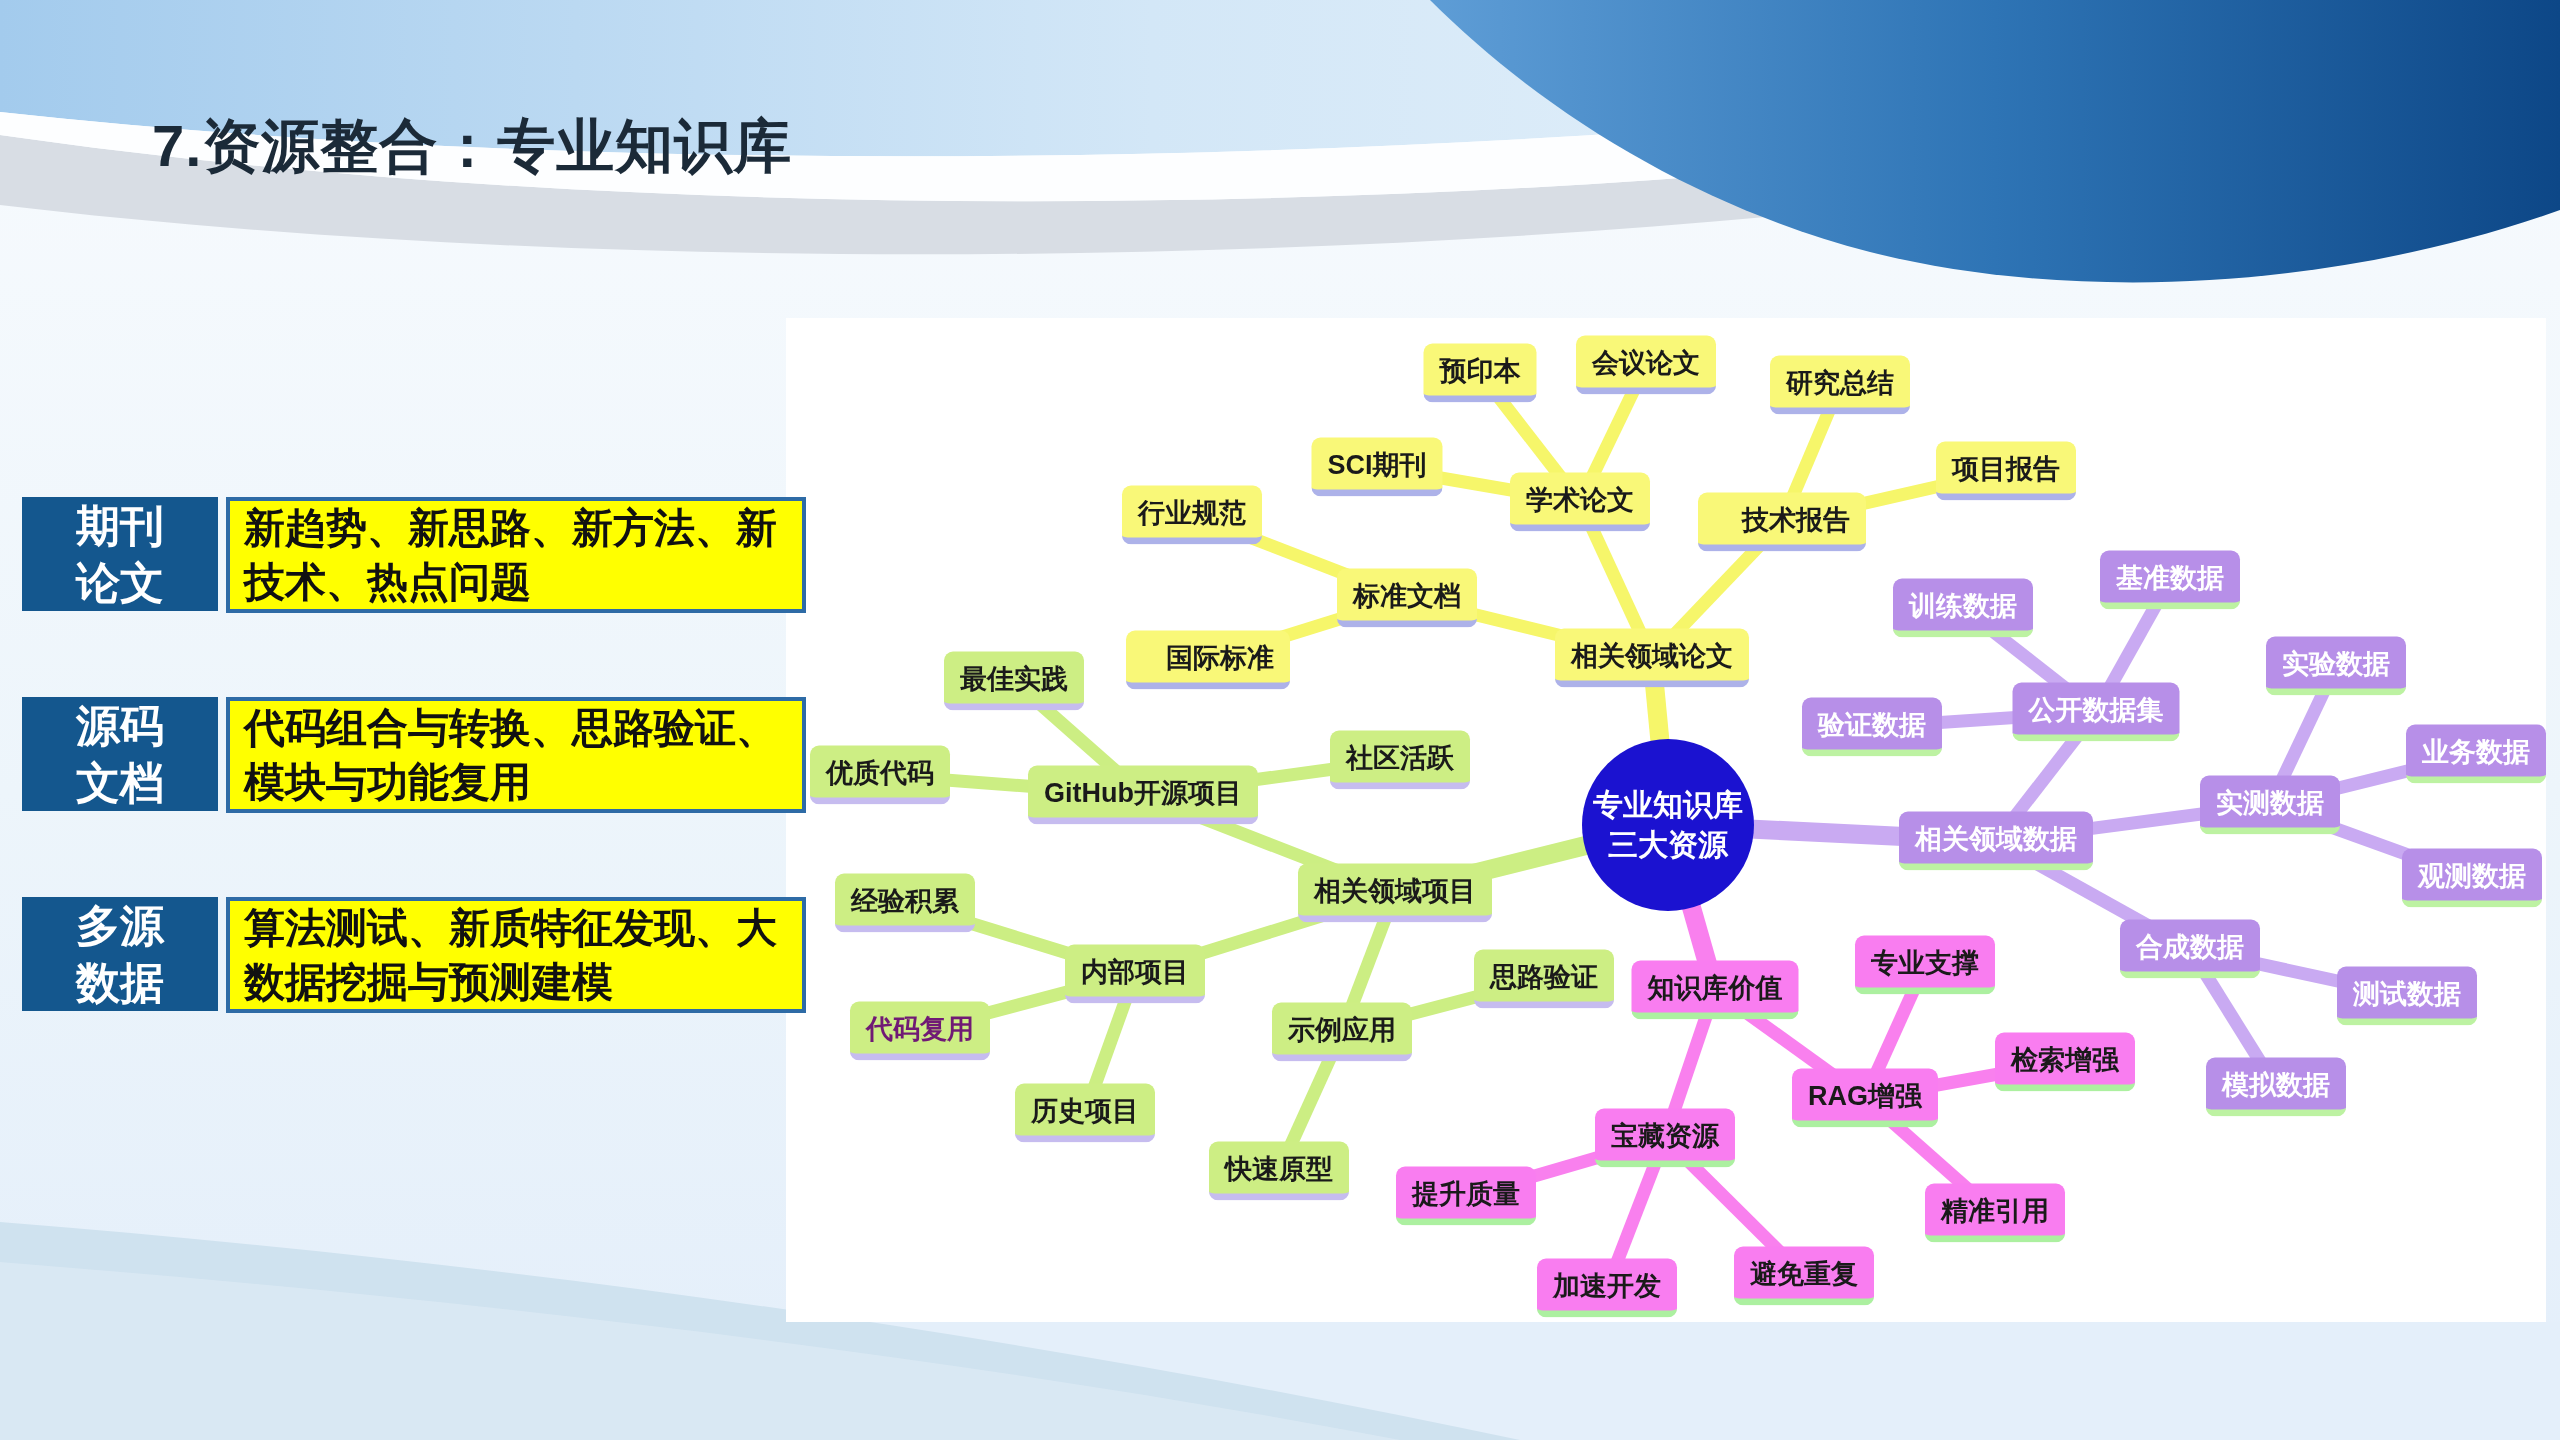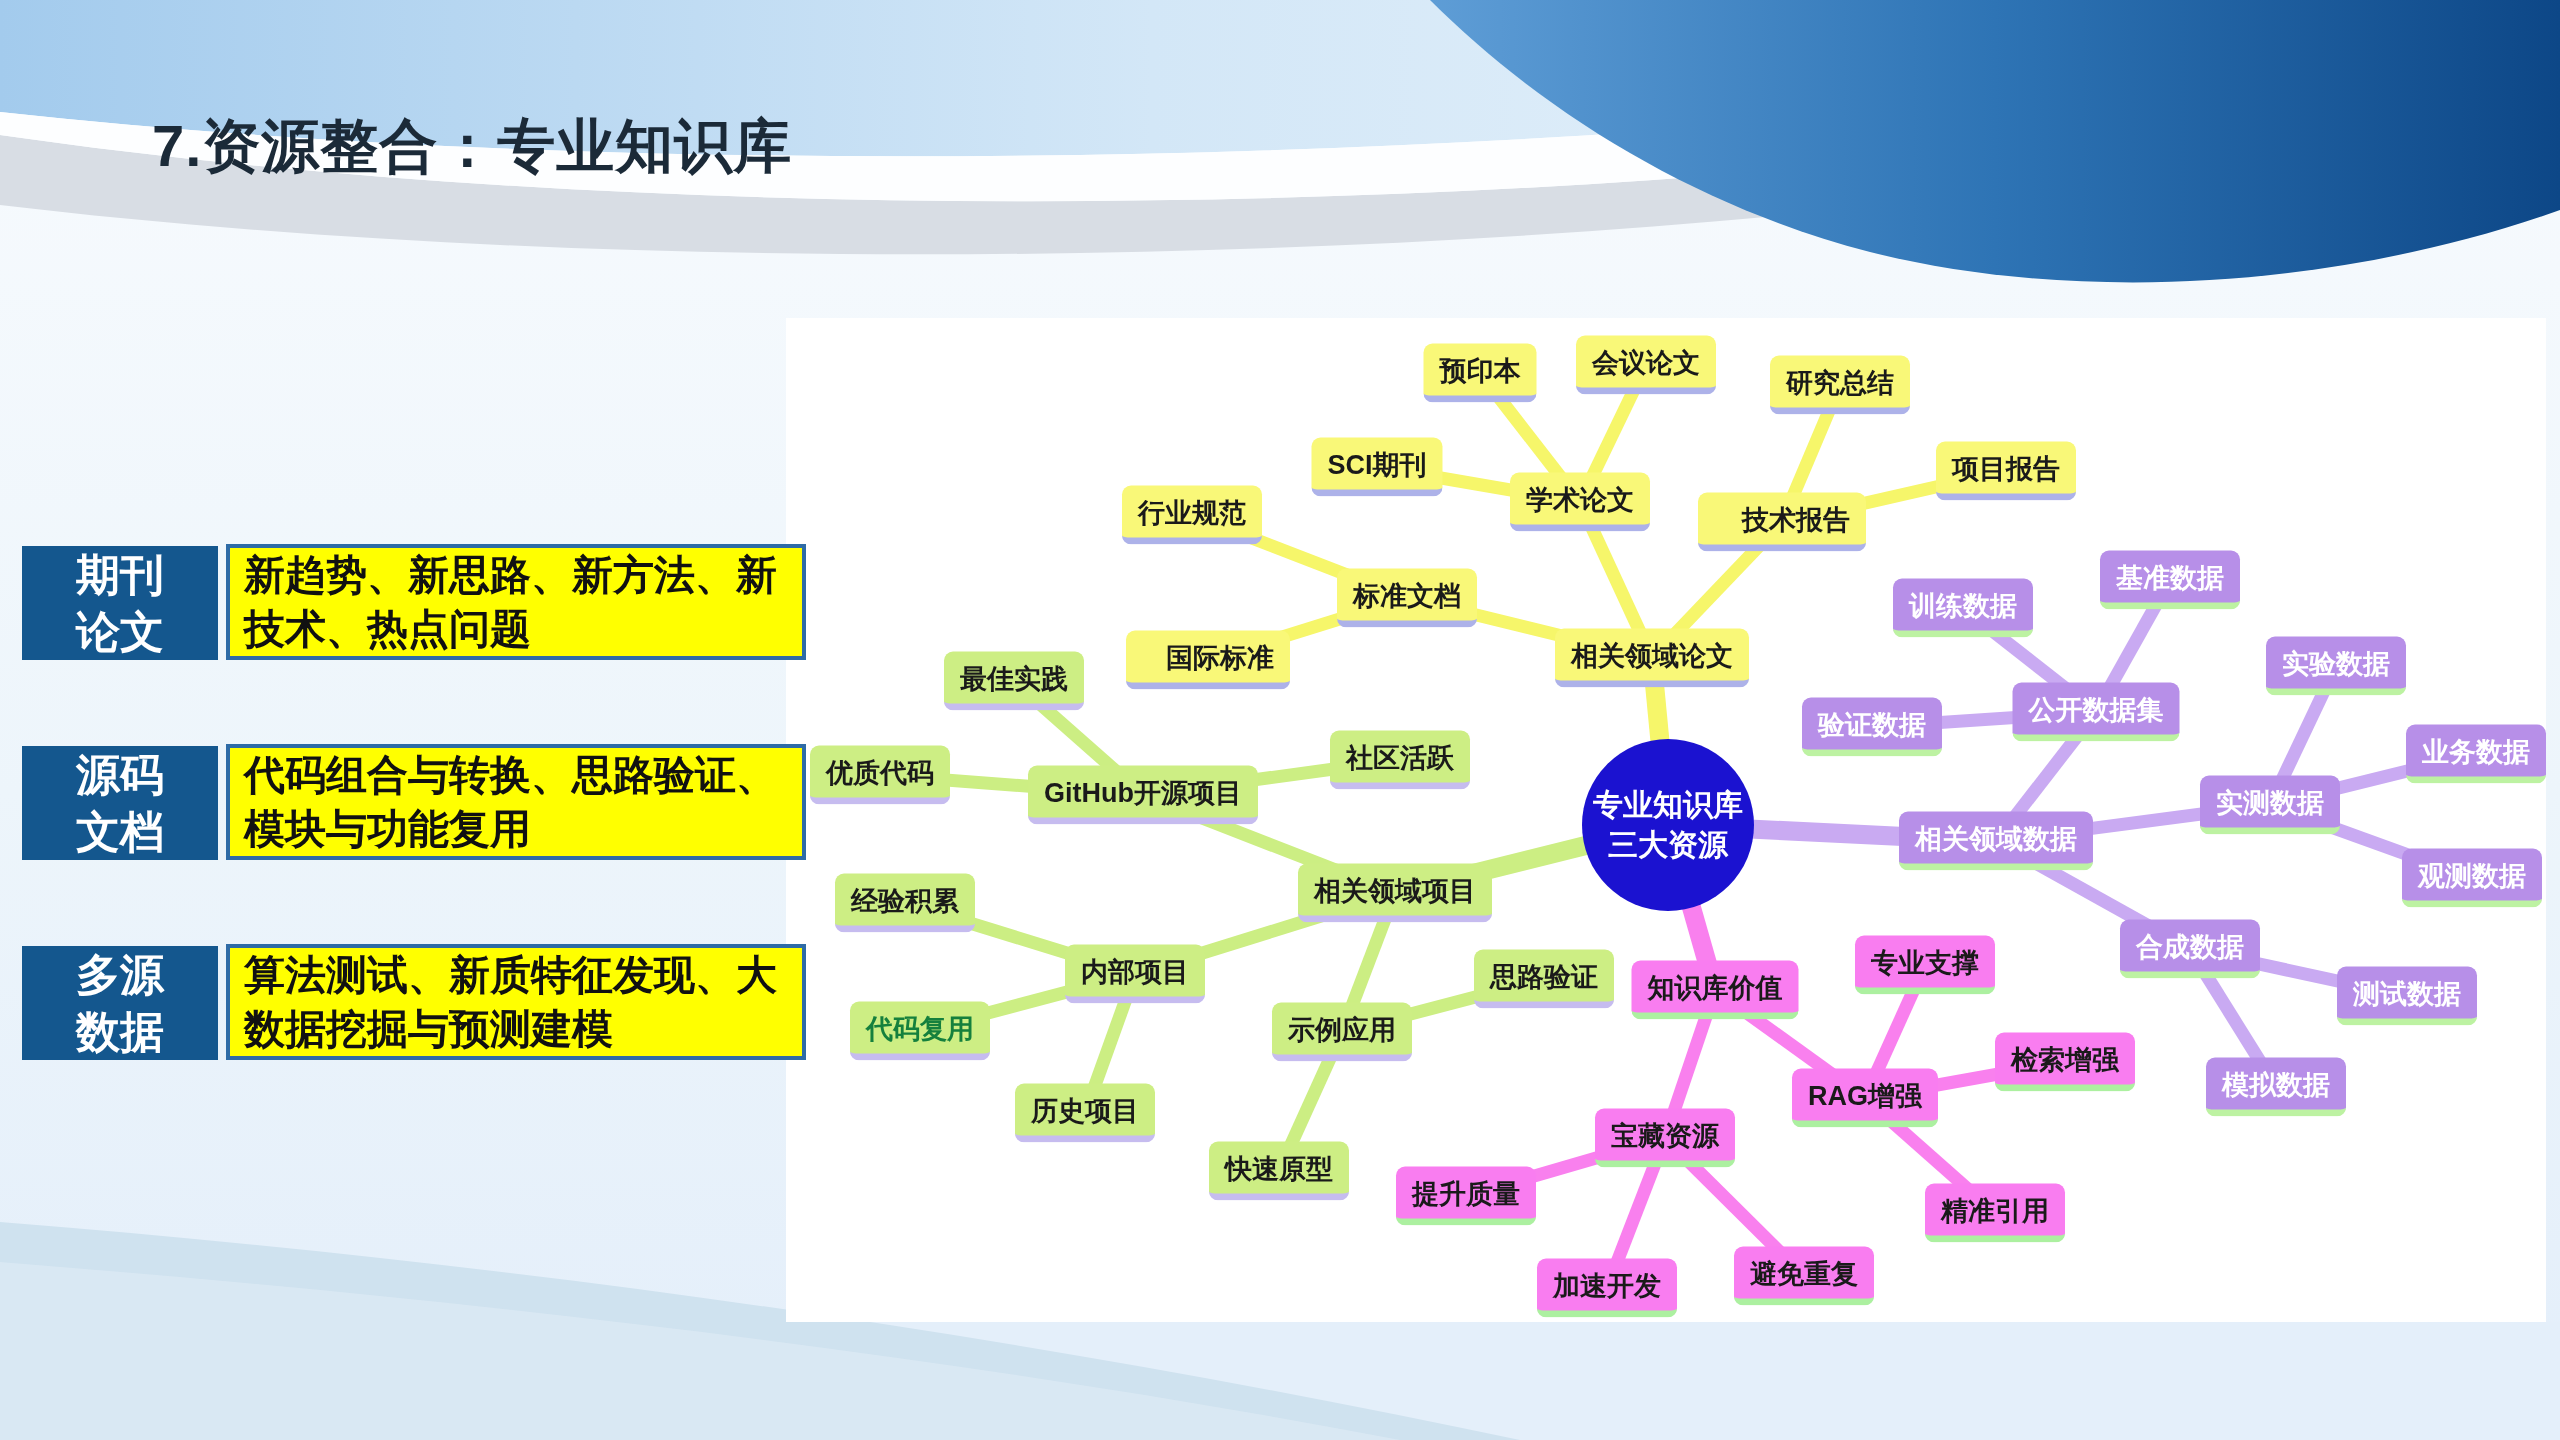"期刊" .legend-row { align-items: flex-end -> flex-start }
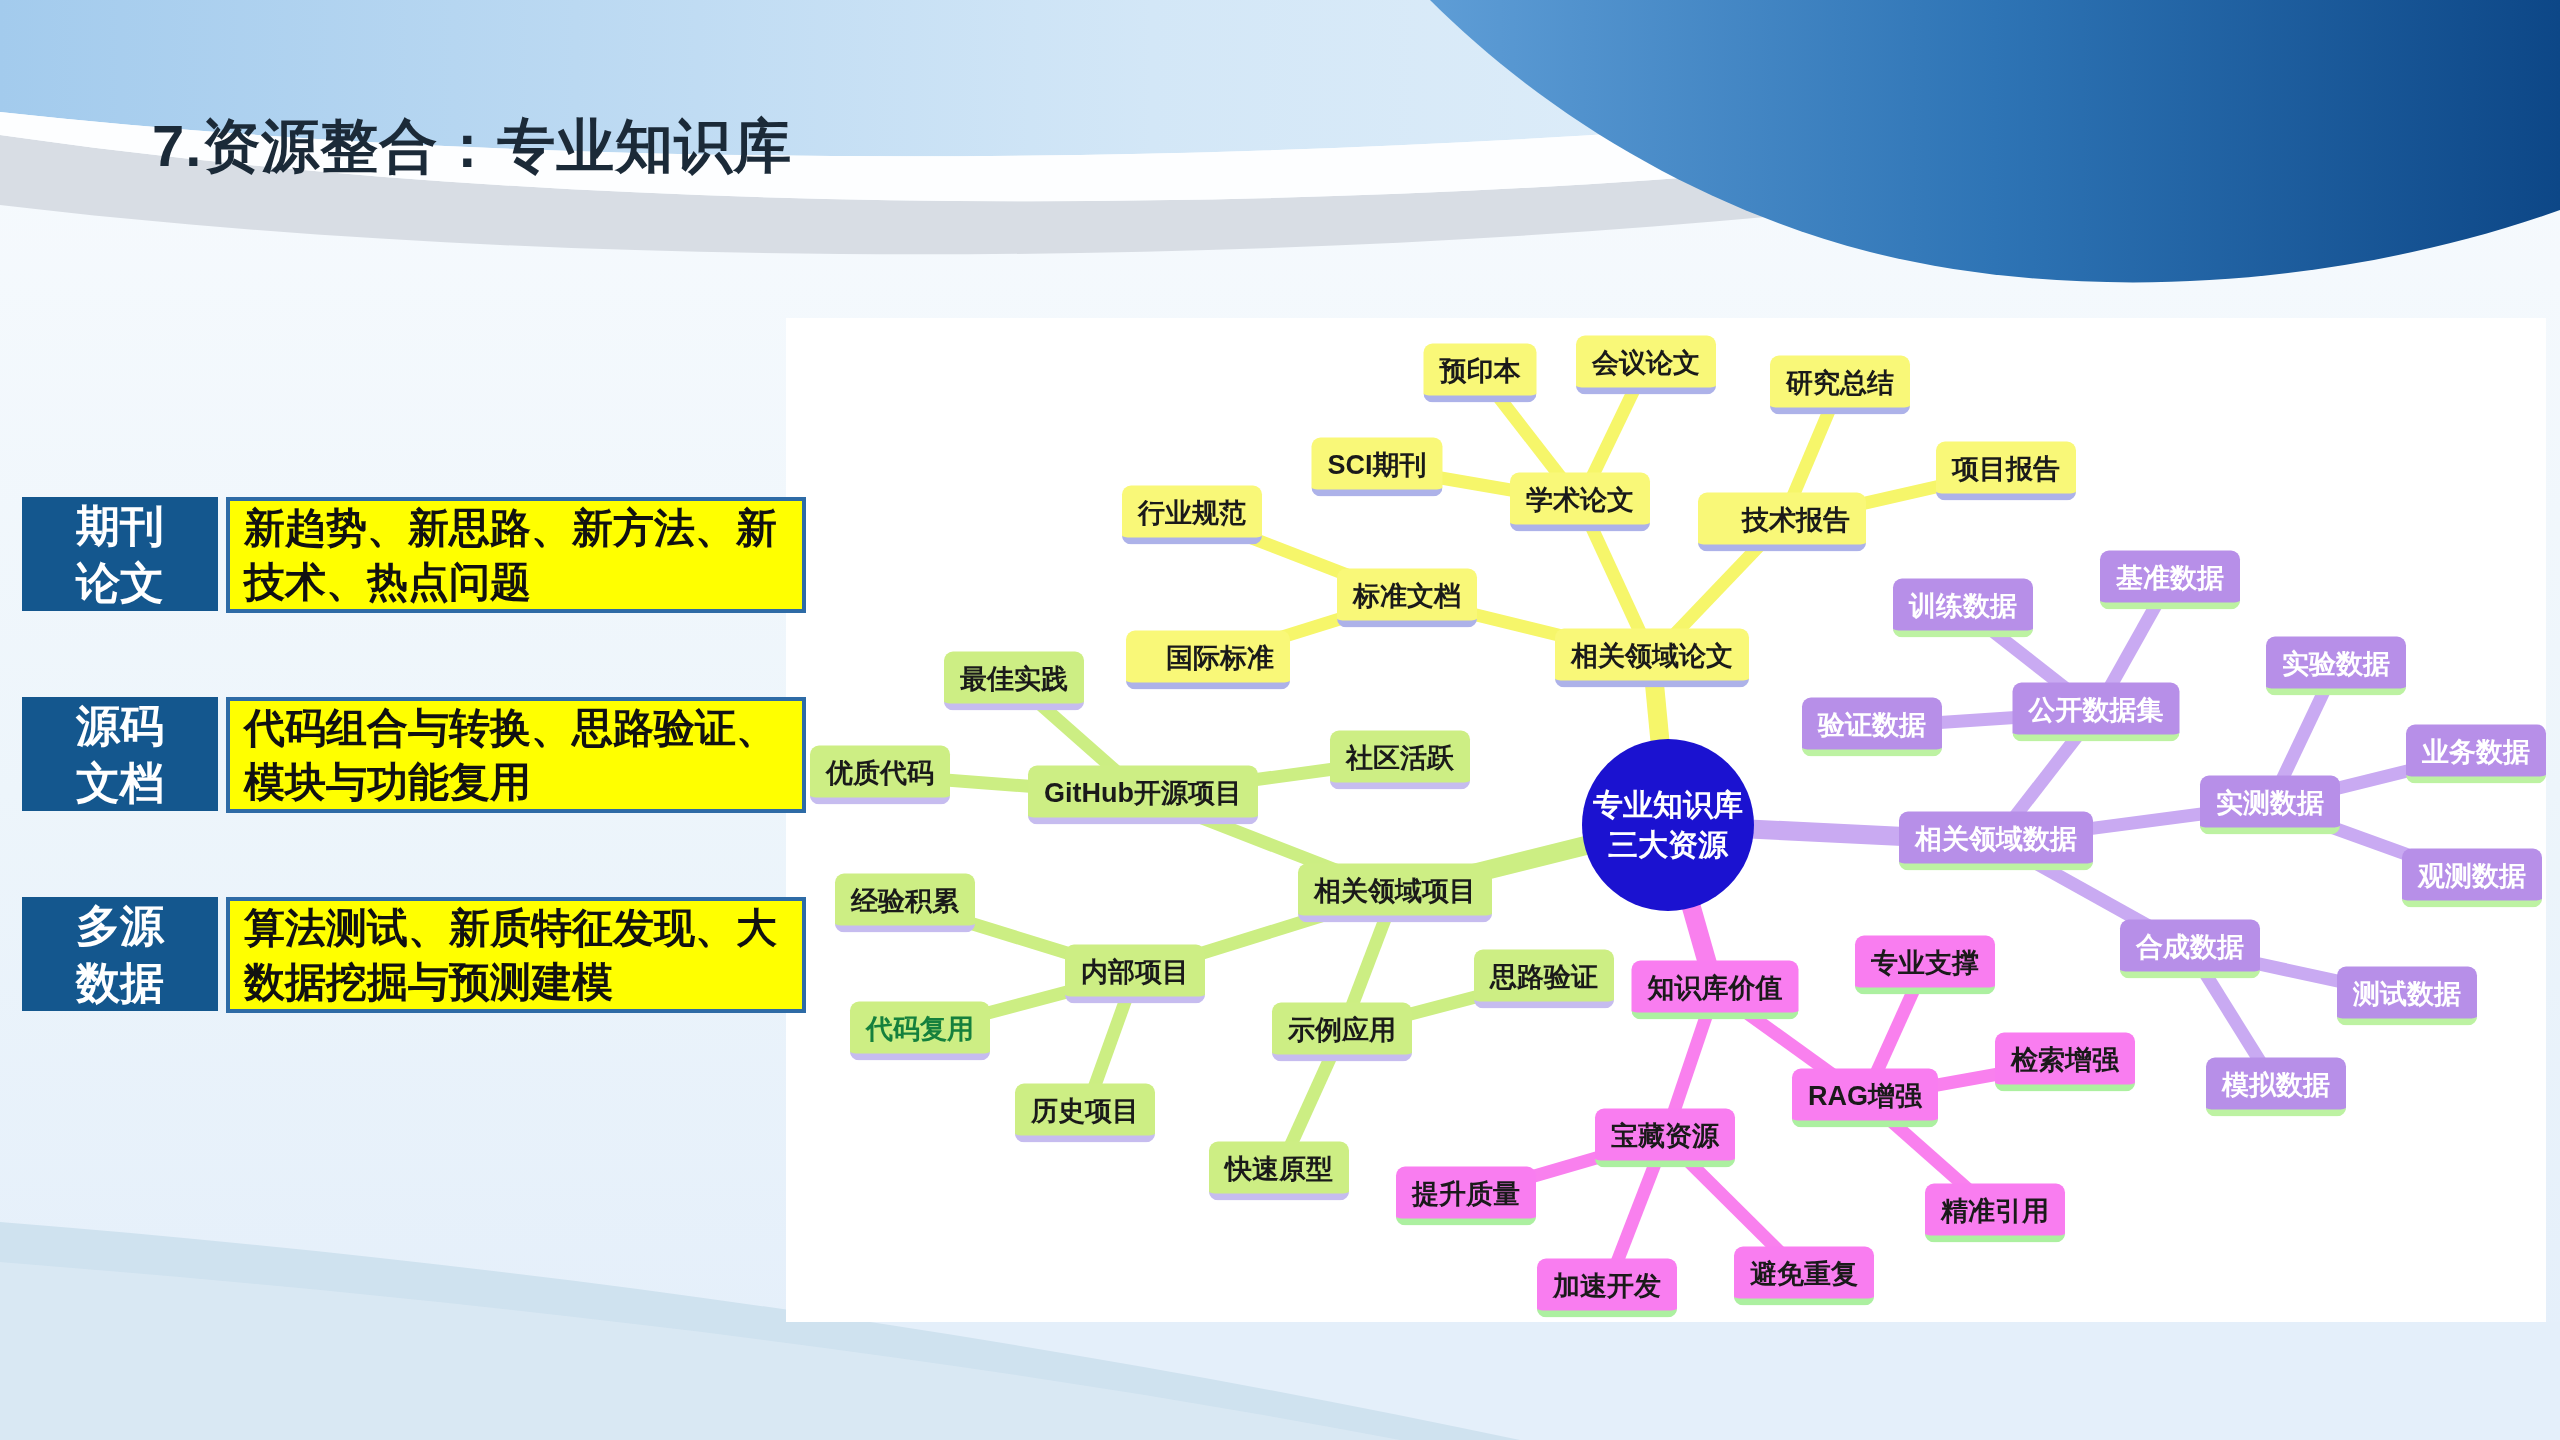"代码复用" div.mm-node { color: #15803d -> #701a75 }
